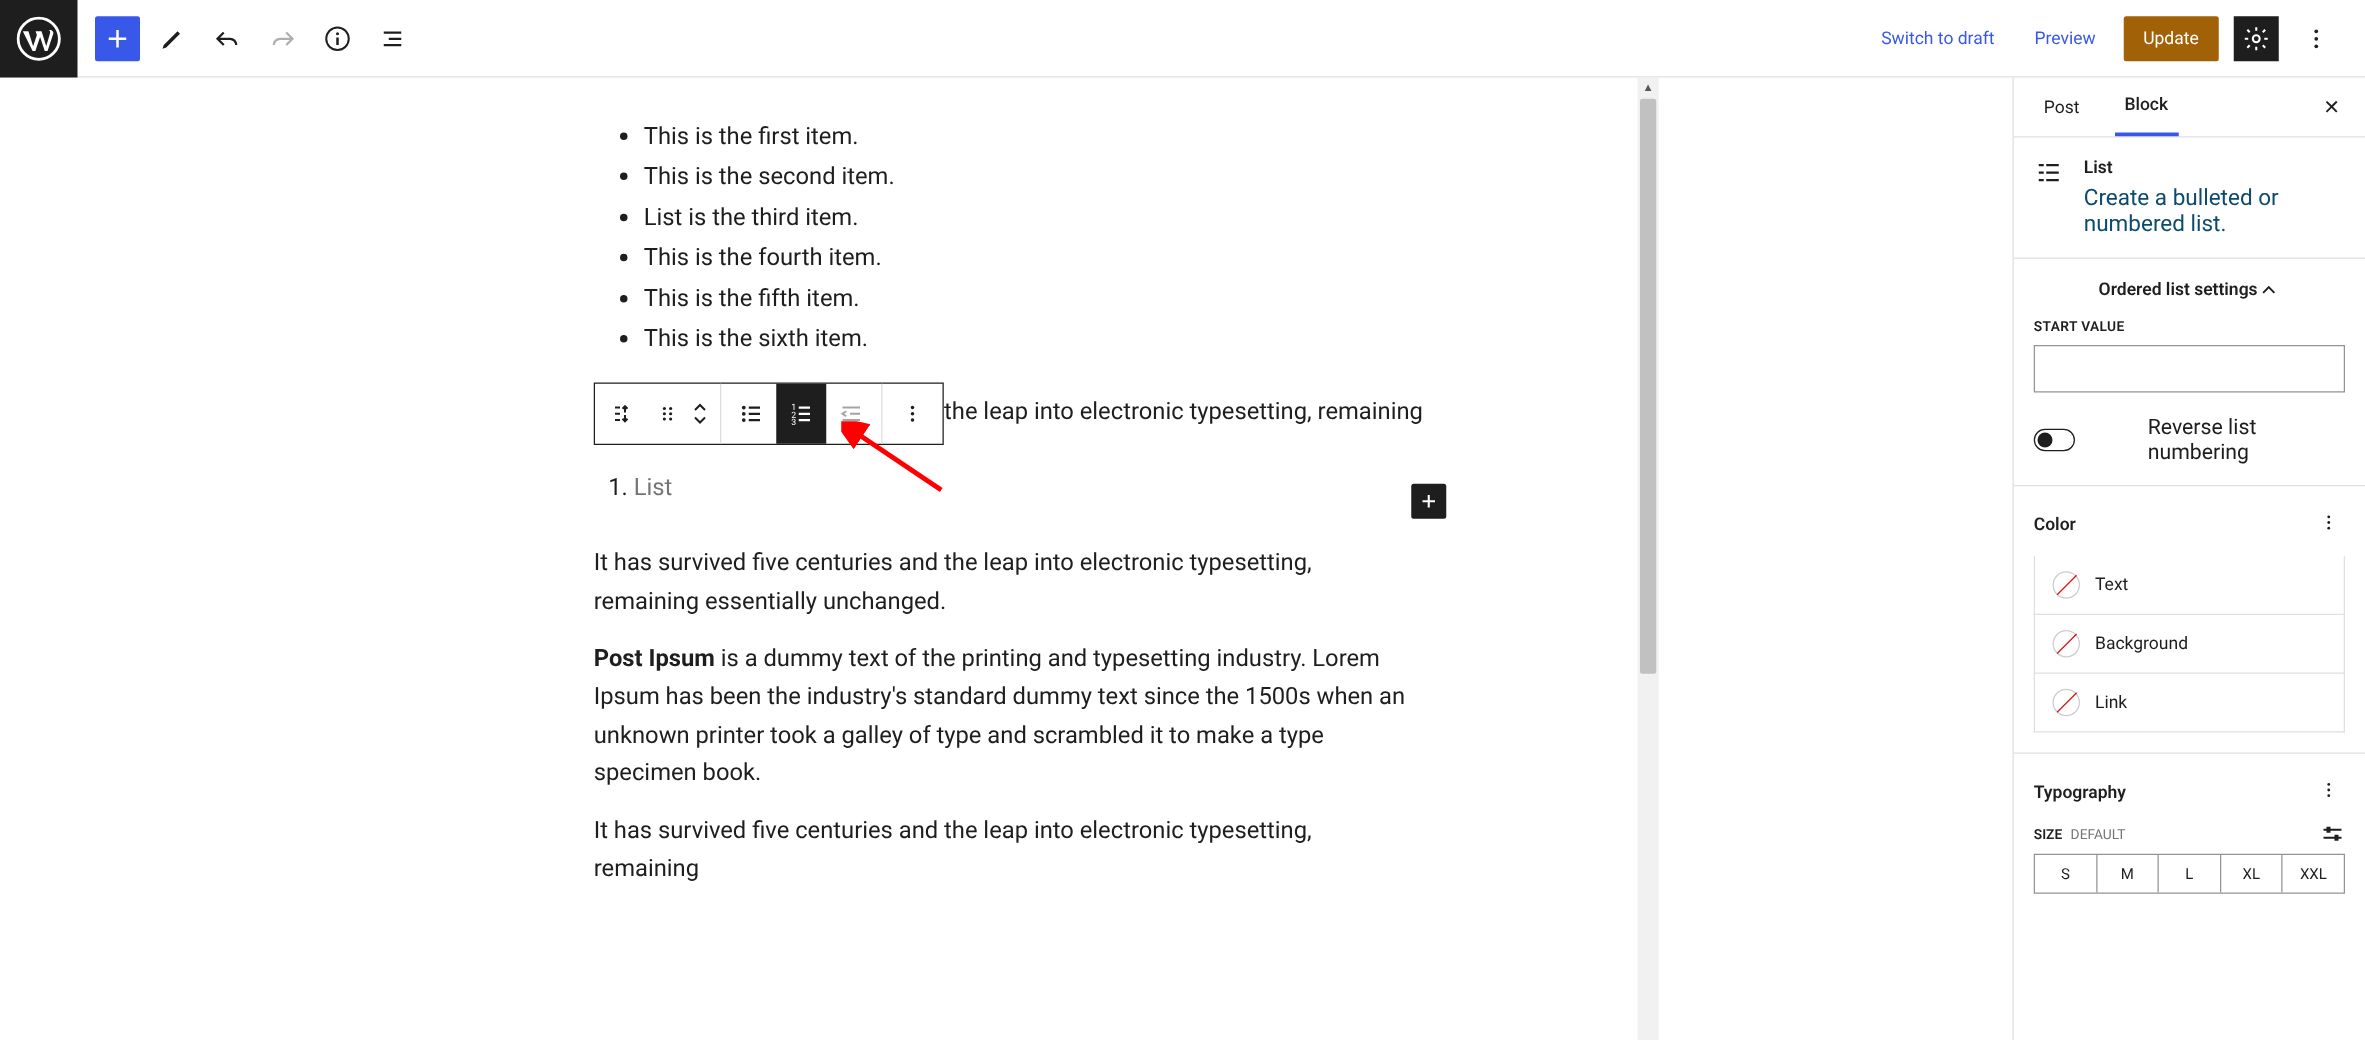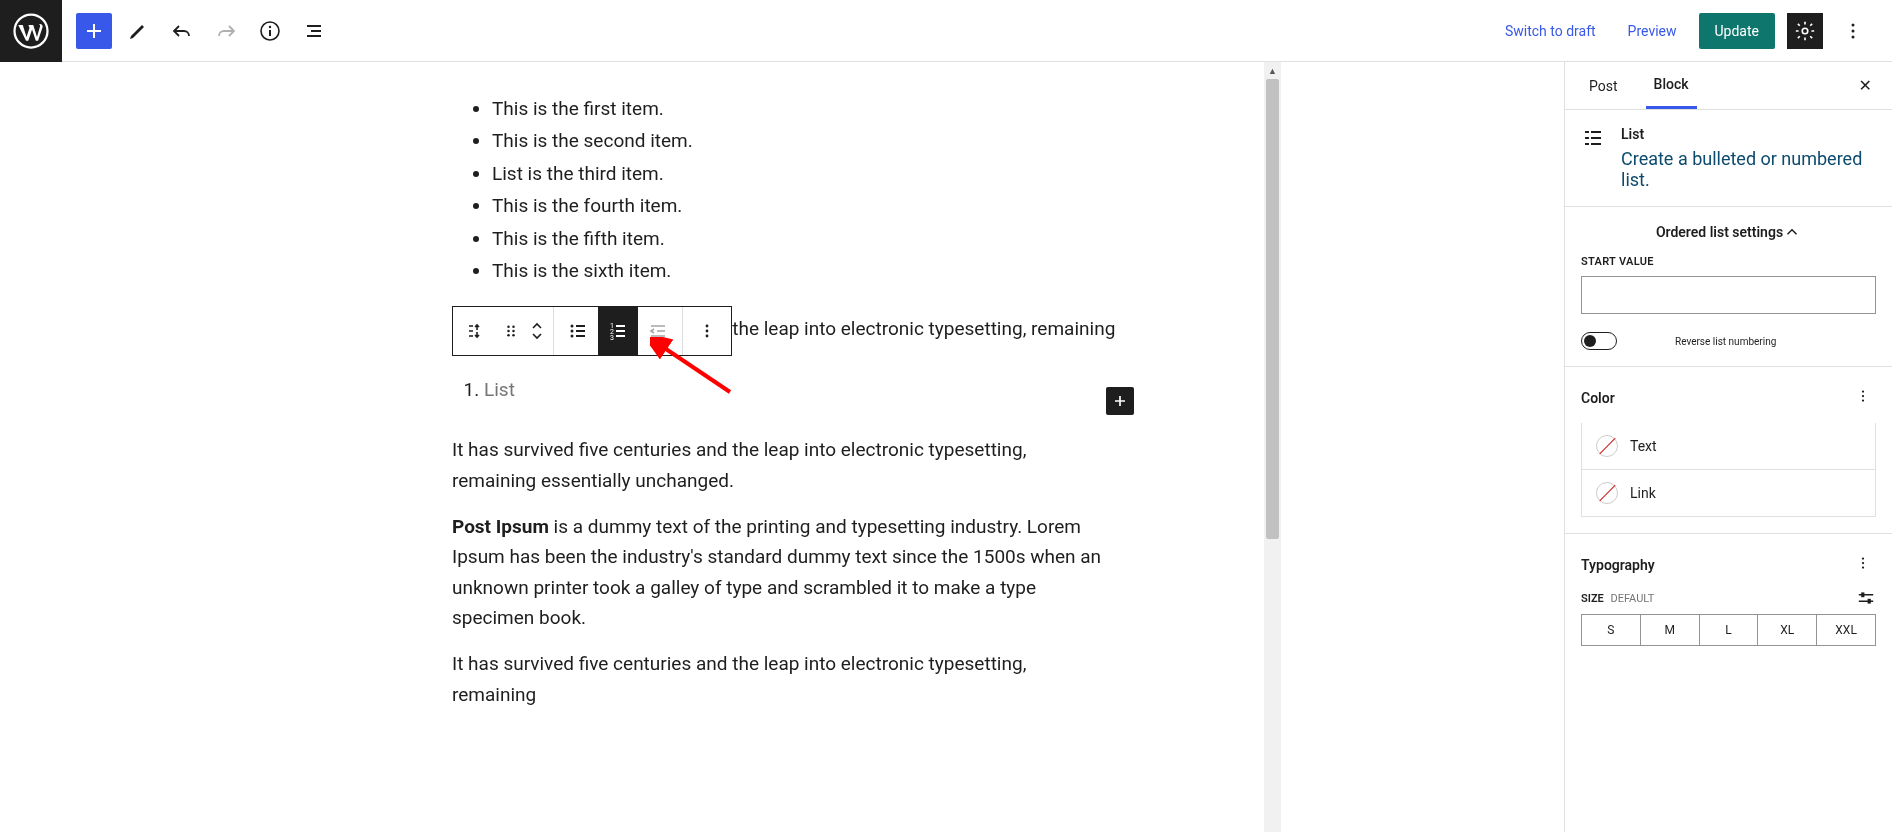"Update" .update-btn { background: #0f766e -> #a16207 }
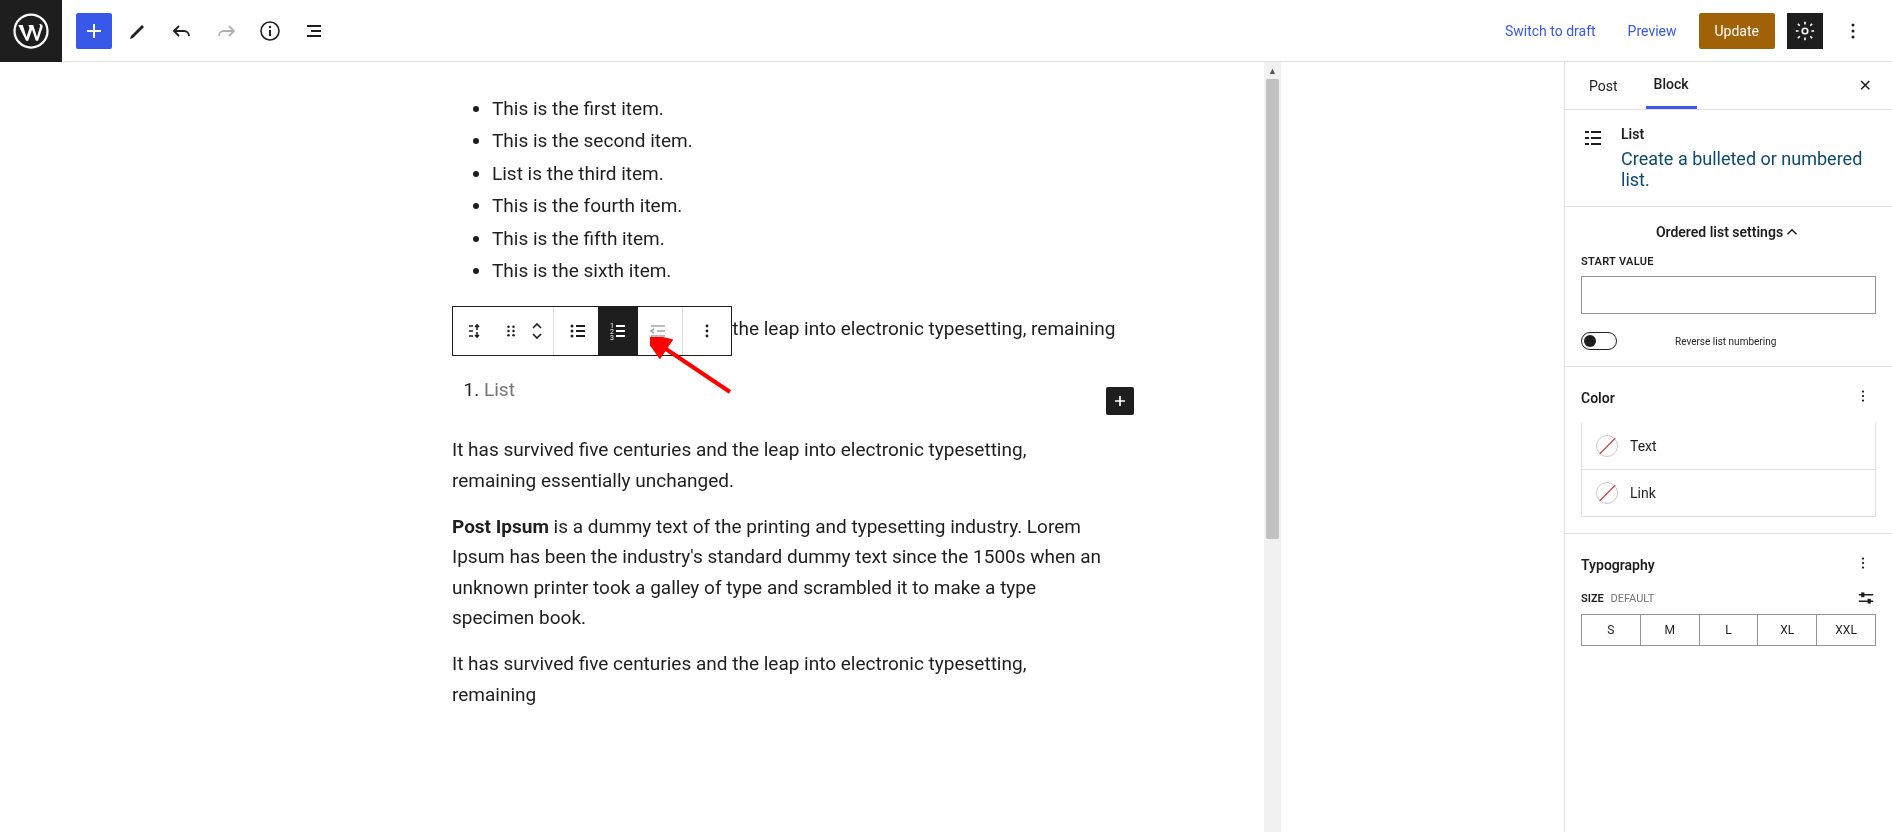"Post" .sidebar { width: 328px -> 282px }
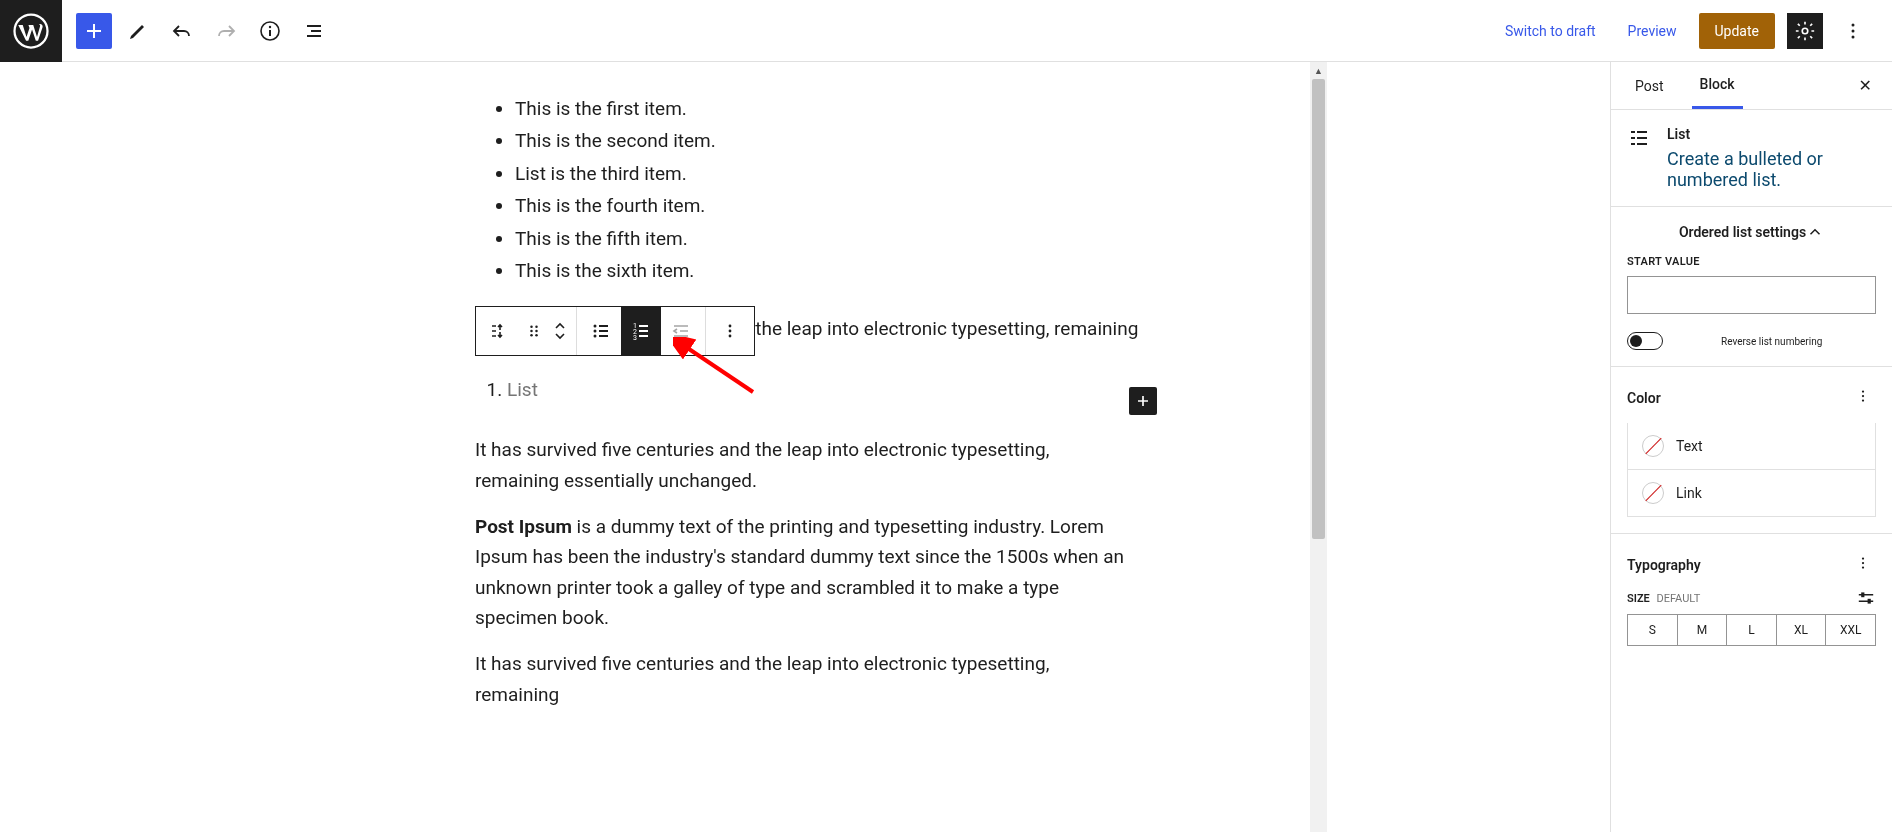"Reverse list numbering" .toggle-label { font-size: 10px -> 17px }
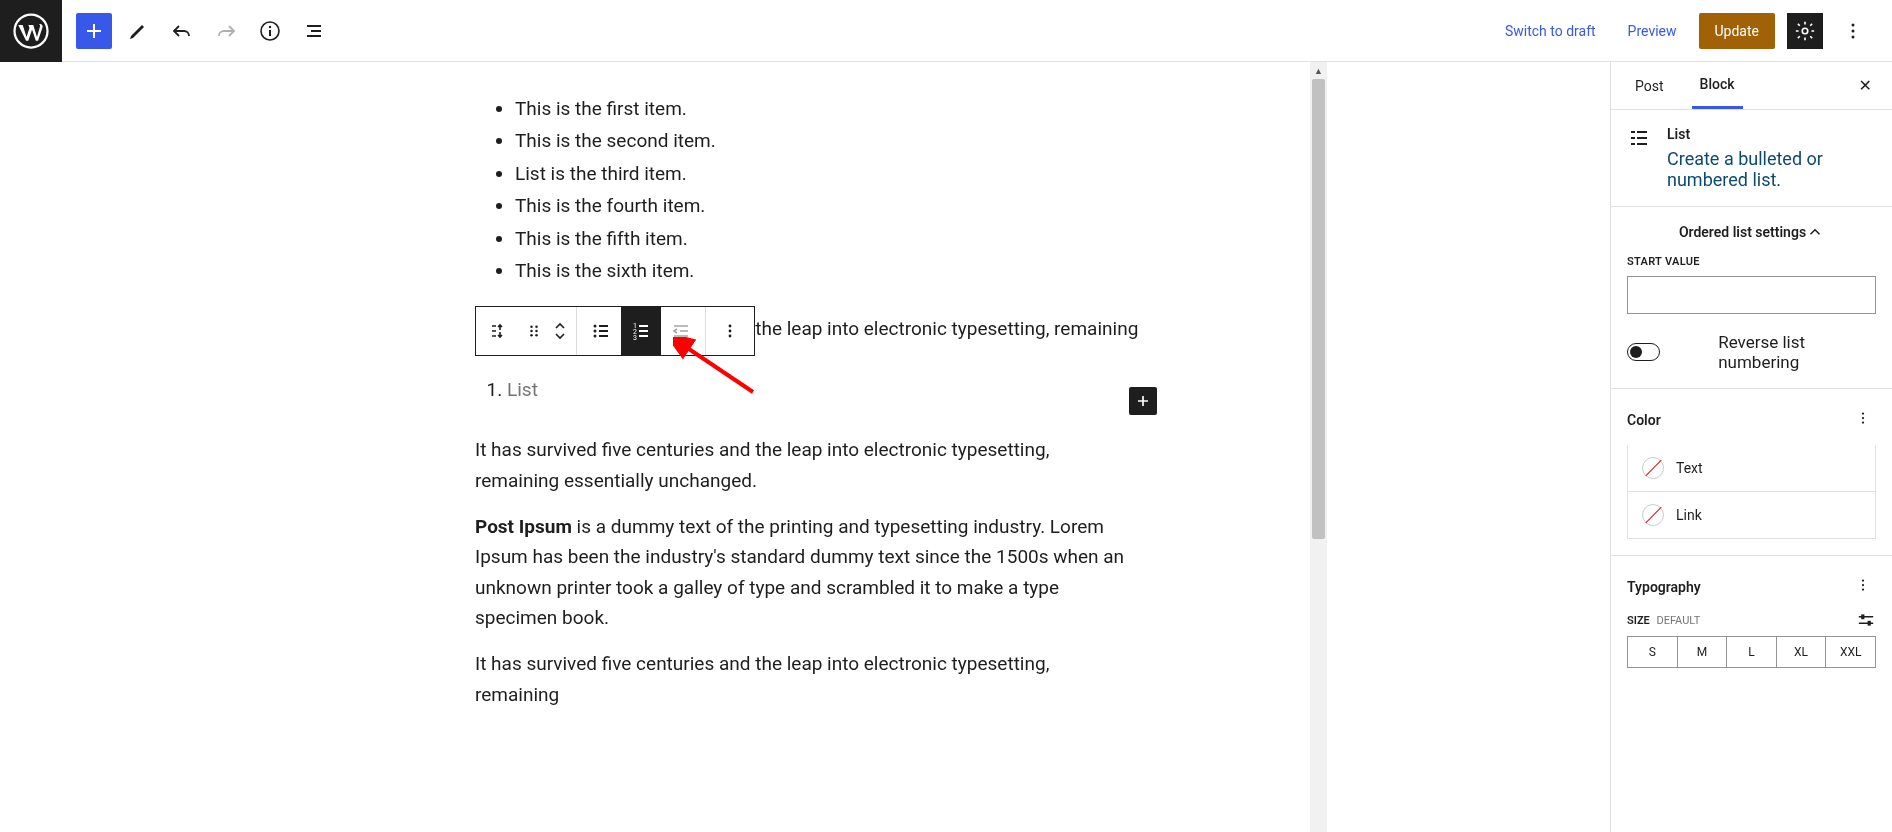"Background" div.color-row { html: none -> <div> <div></div> <span>Background</span> </div> }
